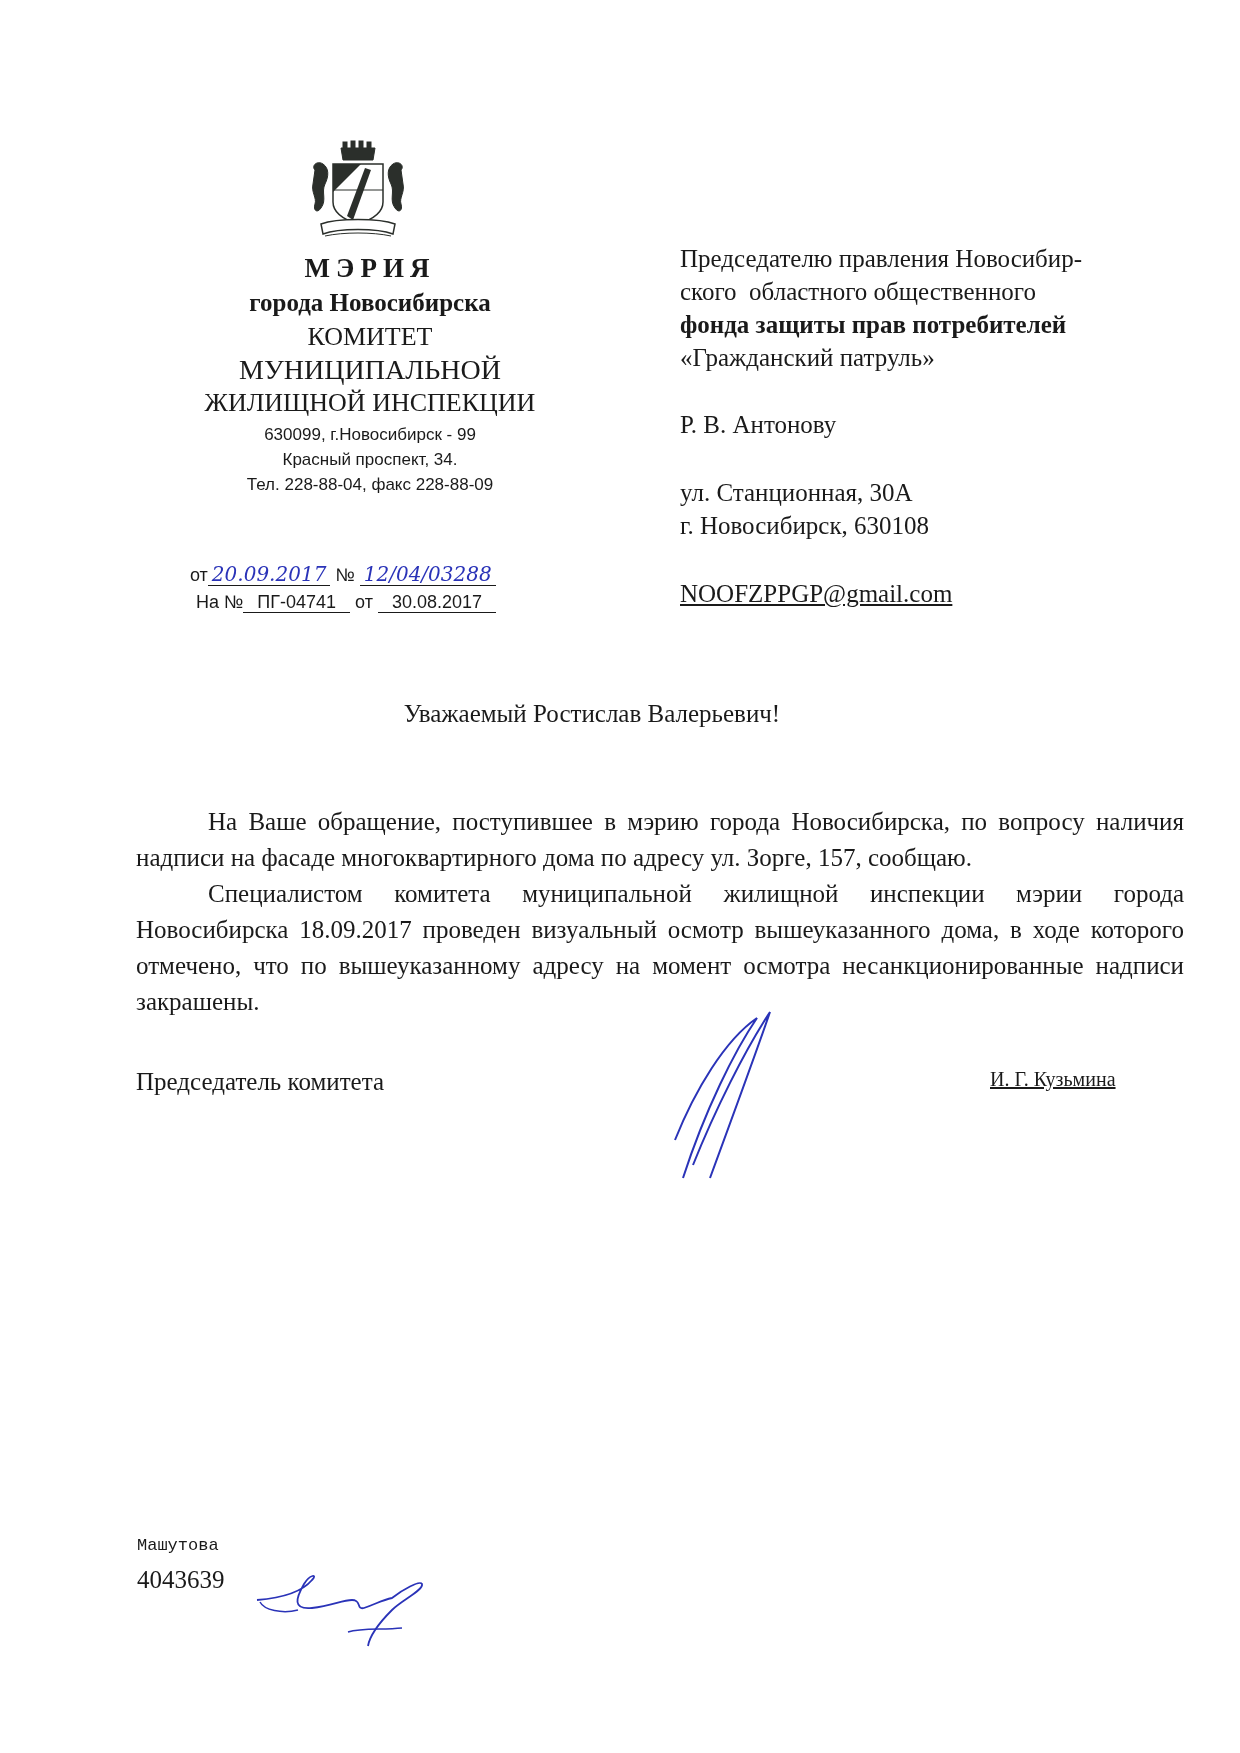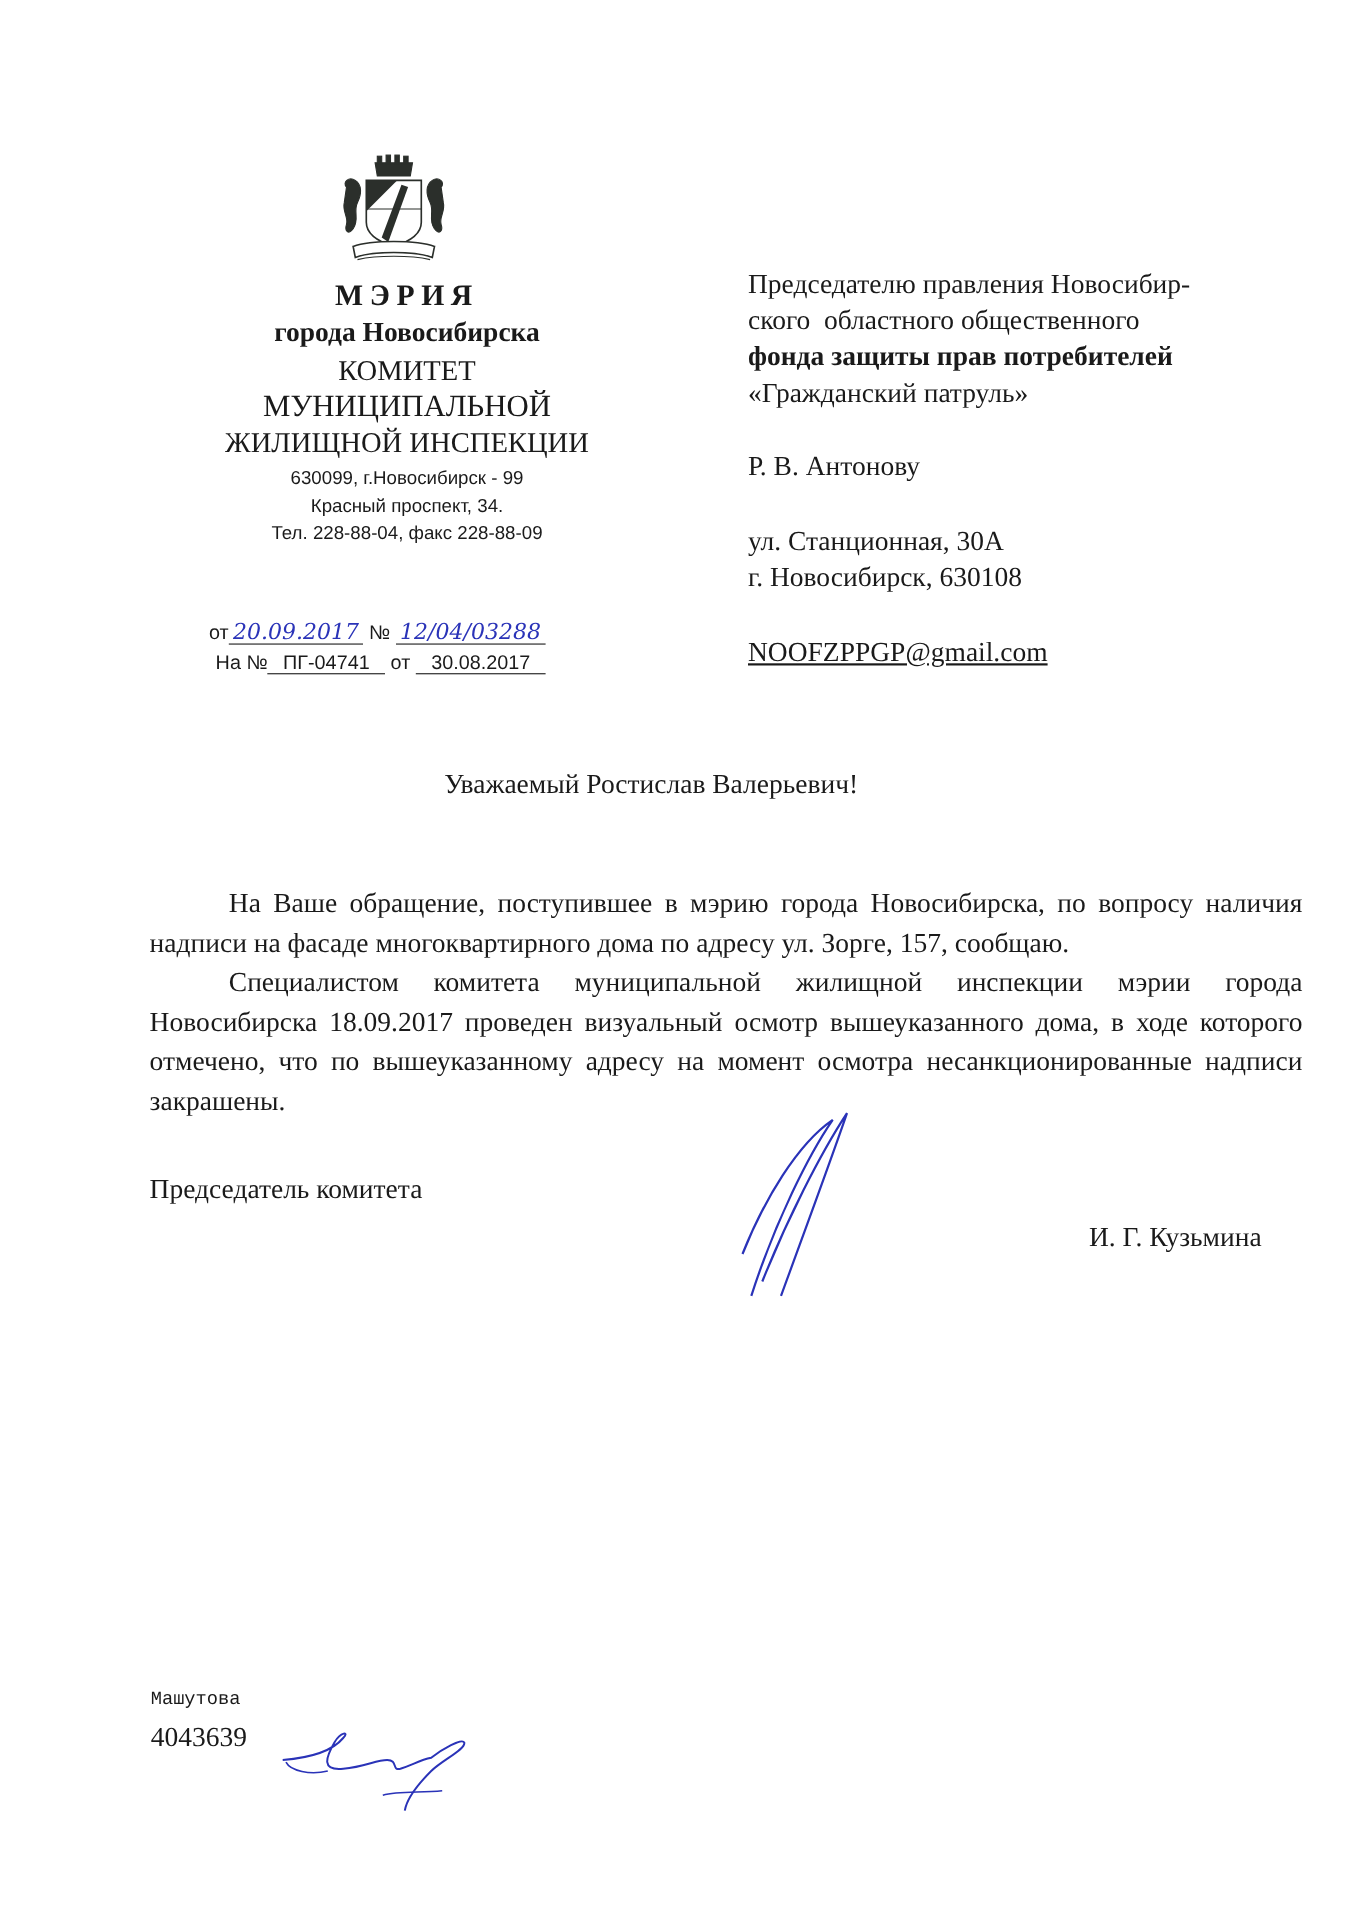"И. Г. Кузьмина" #sig-name { font-size: 25px -> 20px; text-decoration: none -> underline; top: 1112px -> 1068px }
